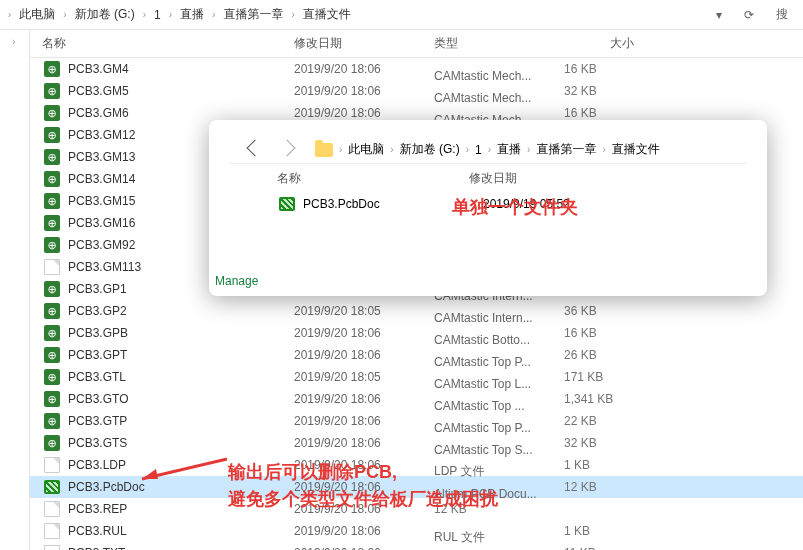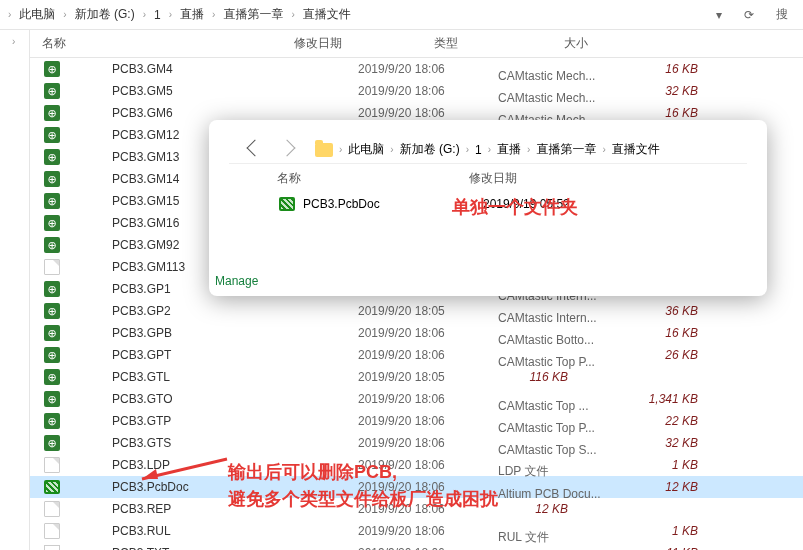"大小" .col-size { text-align: none -> right }
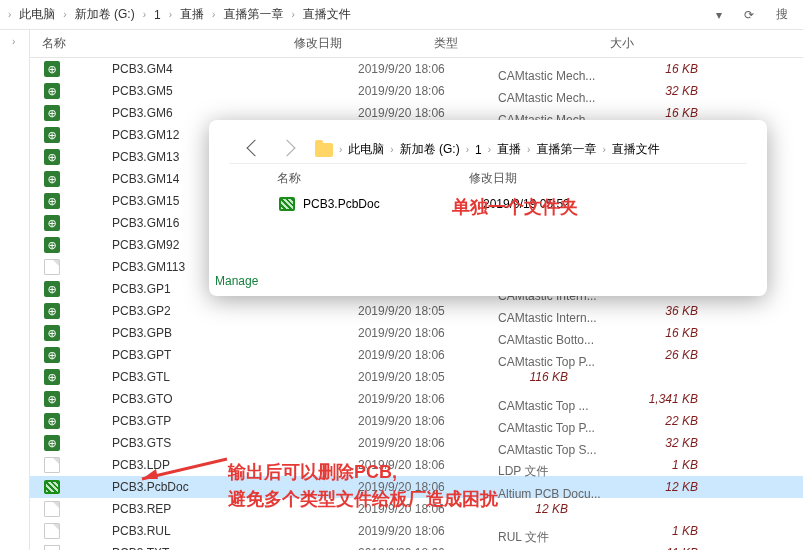"PCB3.GM4" .cell-name { margin-left: 44px -> none }
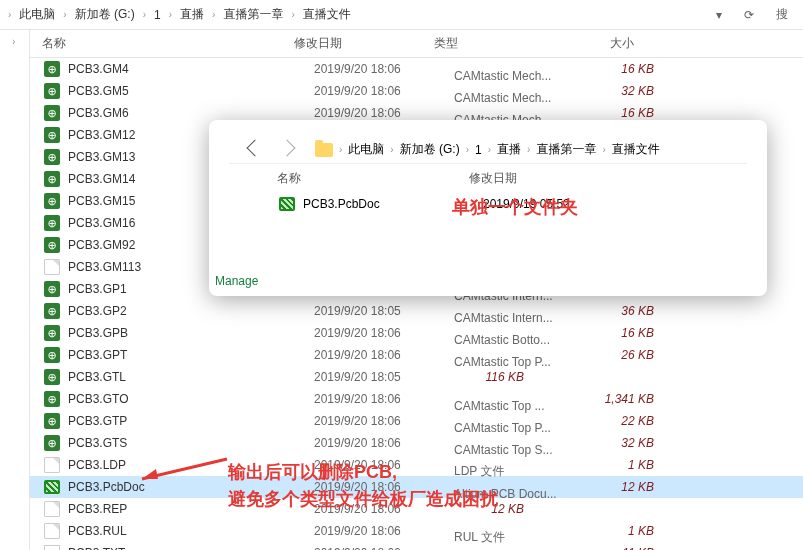"2019/9/20 18:06" .cell-date { margin-left: 20px -> none }
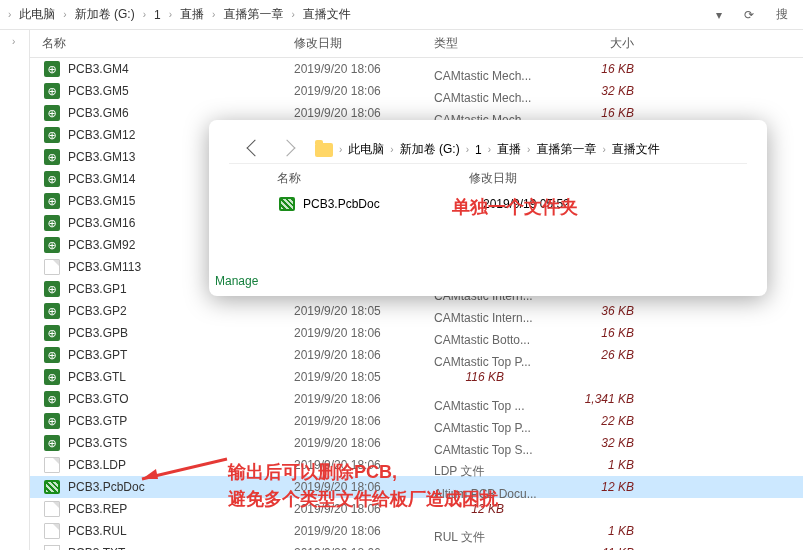"16 KB" .cell-size { color: #7f1d1d -> #737373; font-style: italic -> none; text-align: right -> left }
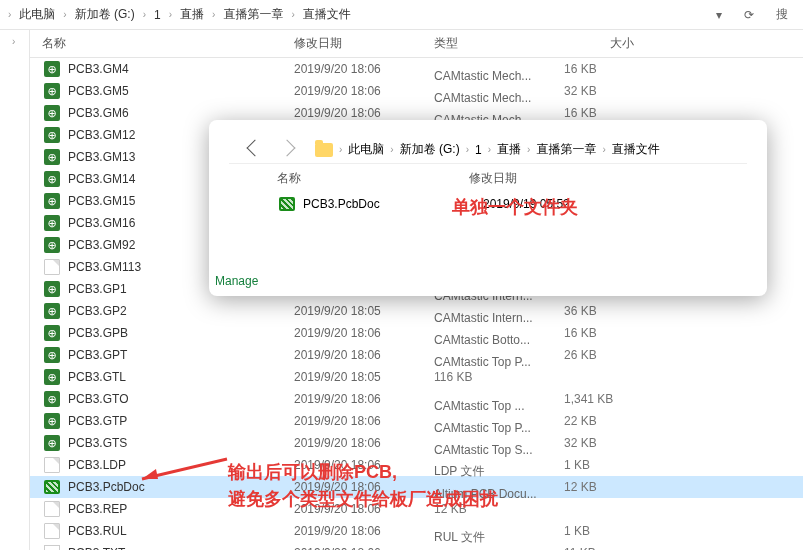"CAMtastic Top L..." span.cell-type { html: none -> <span>CAMtastic Top L...</span> }
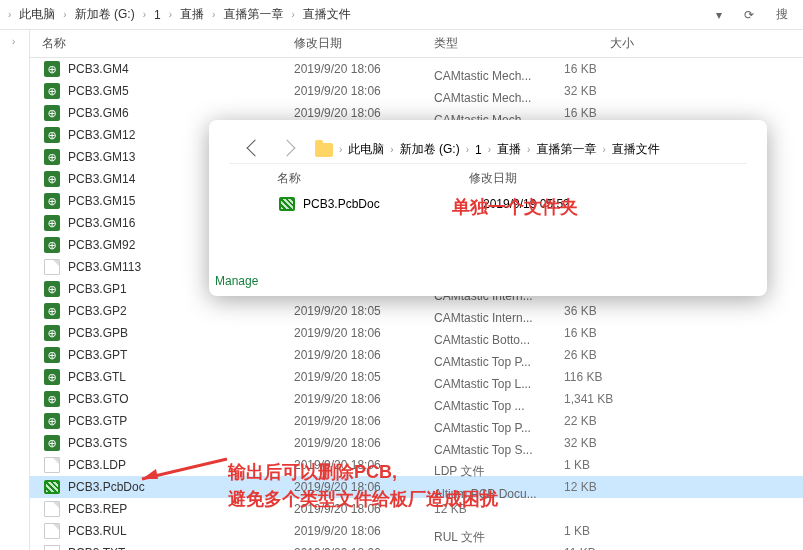"116 KB" span.cell-size { text: 116 -> 171 }
